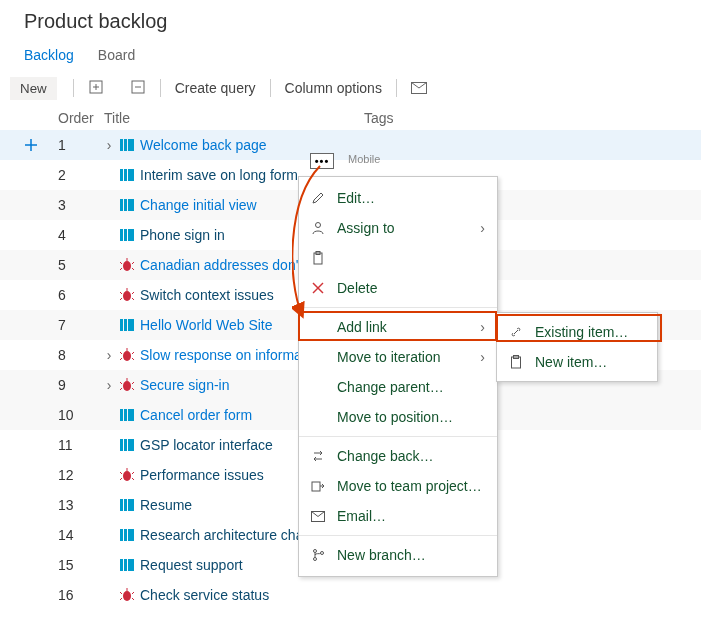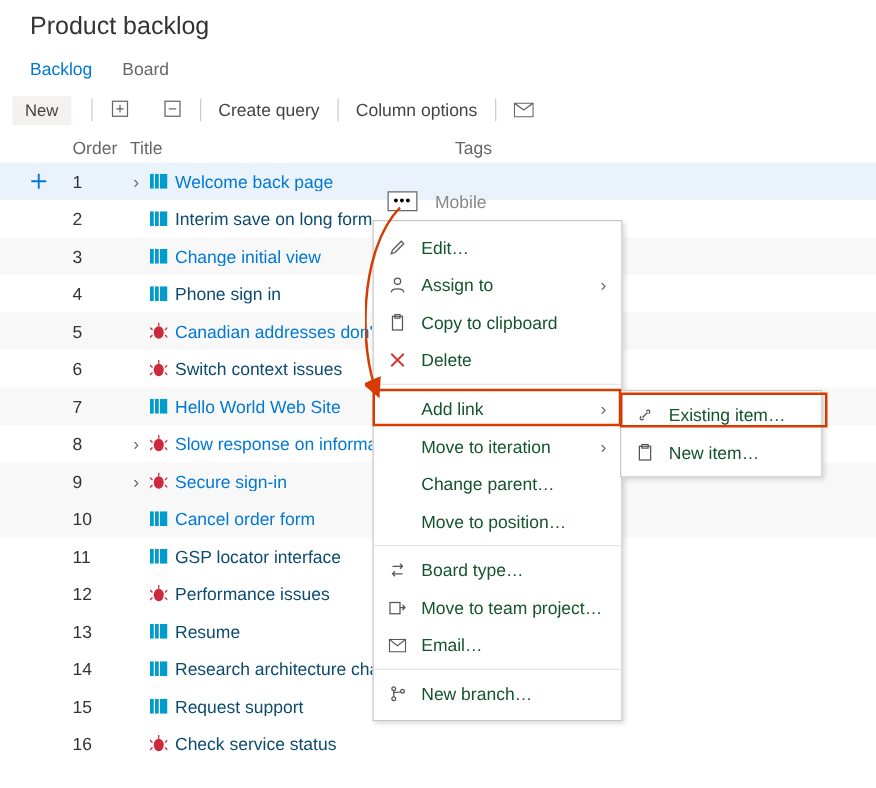"Mobile" .tag-mobile { font-size: 14px -> 11px }
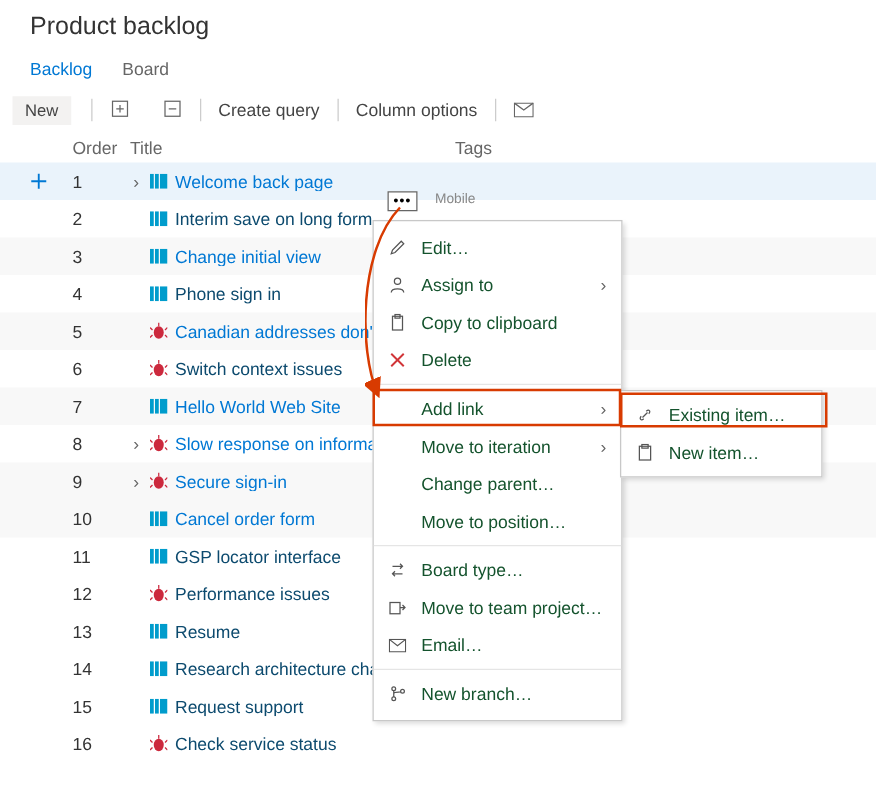"Copy to clipboard" span.m-label { html: <span>Copy to clipboard</span> -> none }
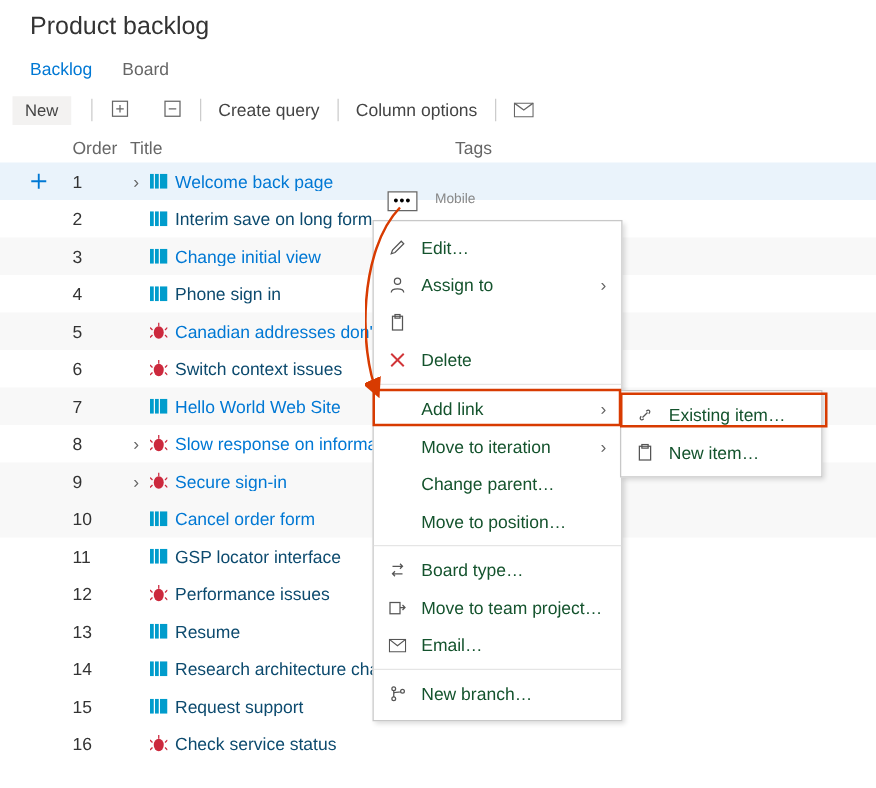"Board type…" span.m-label { text: Board type -> Change back }
